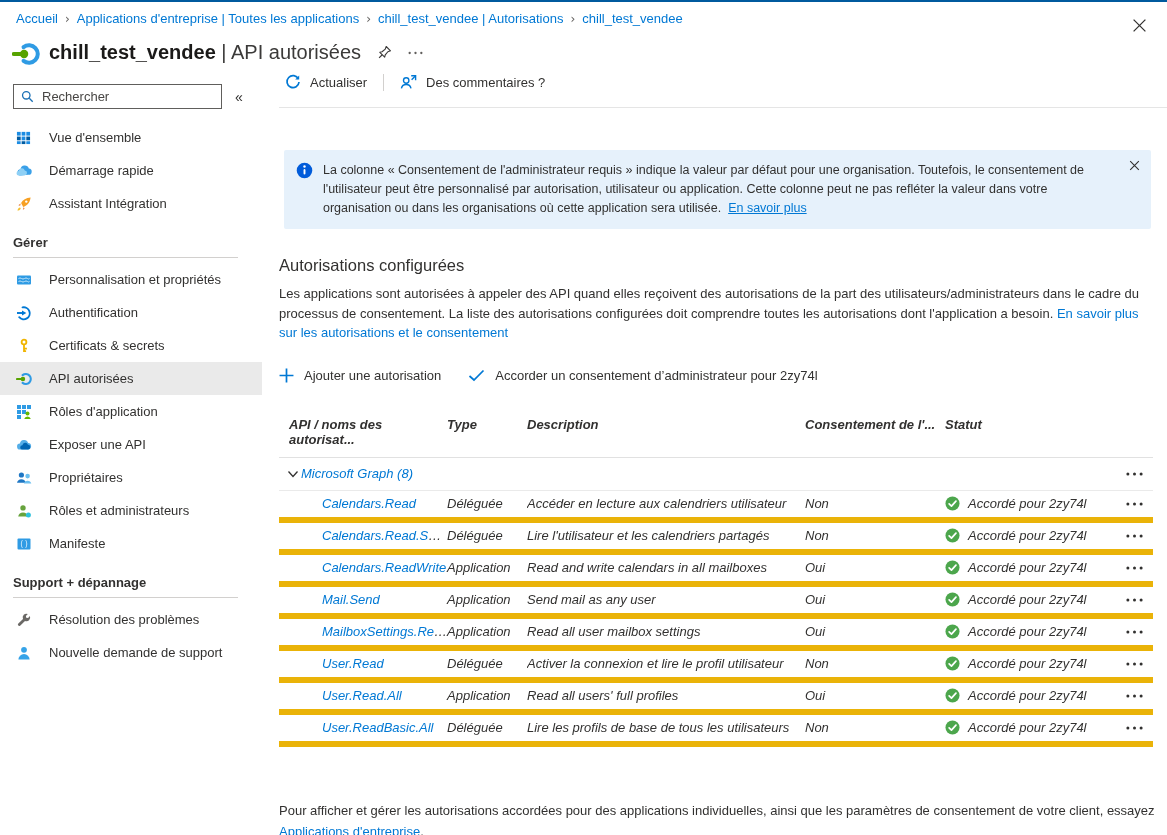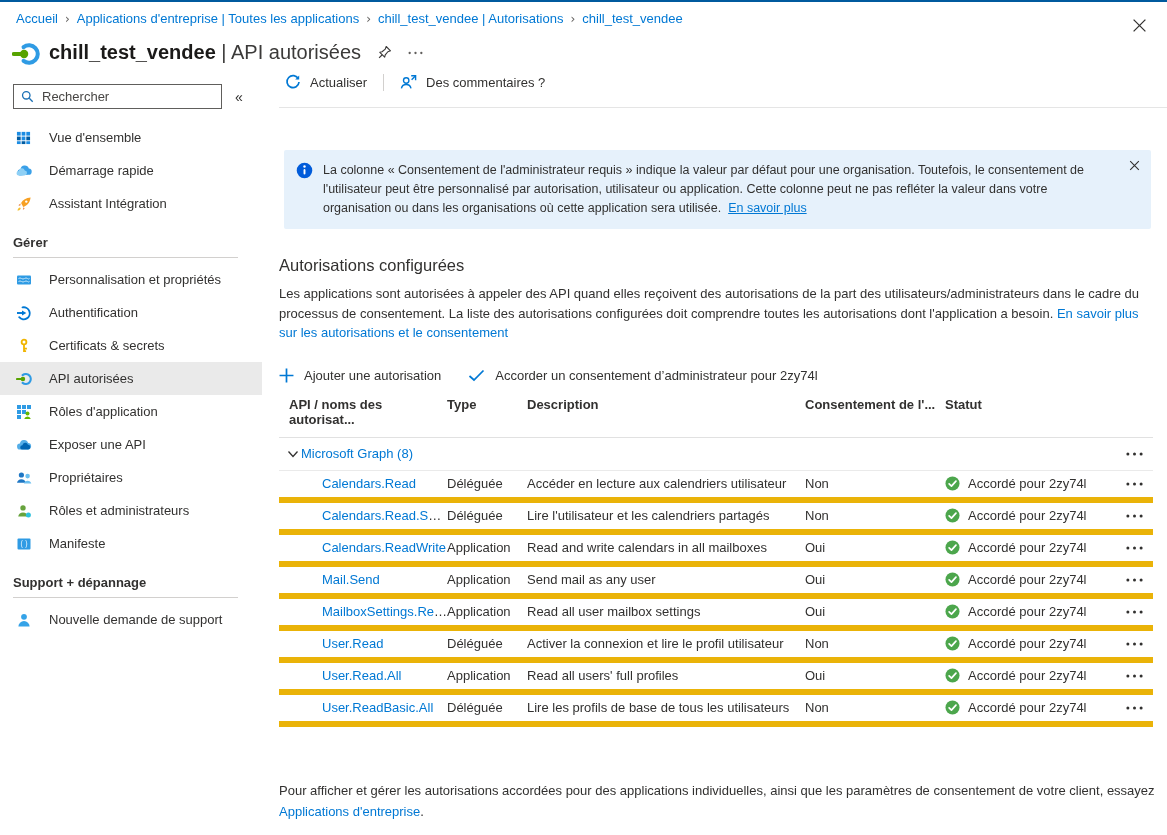"API / noms des autorisat..." .perm-table { font-style: none -> italic; margin-top: 7px -> 27px }
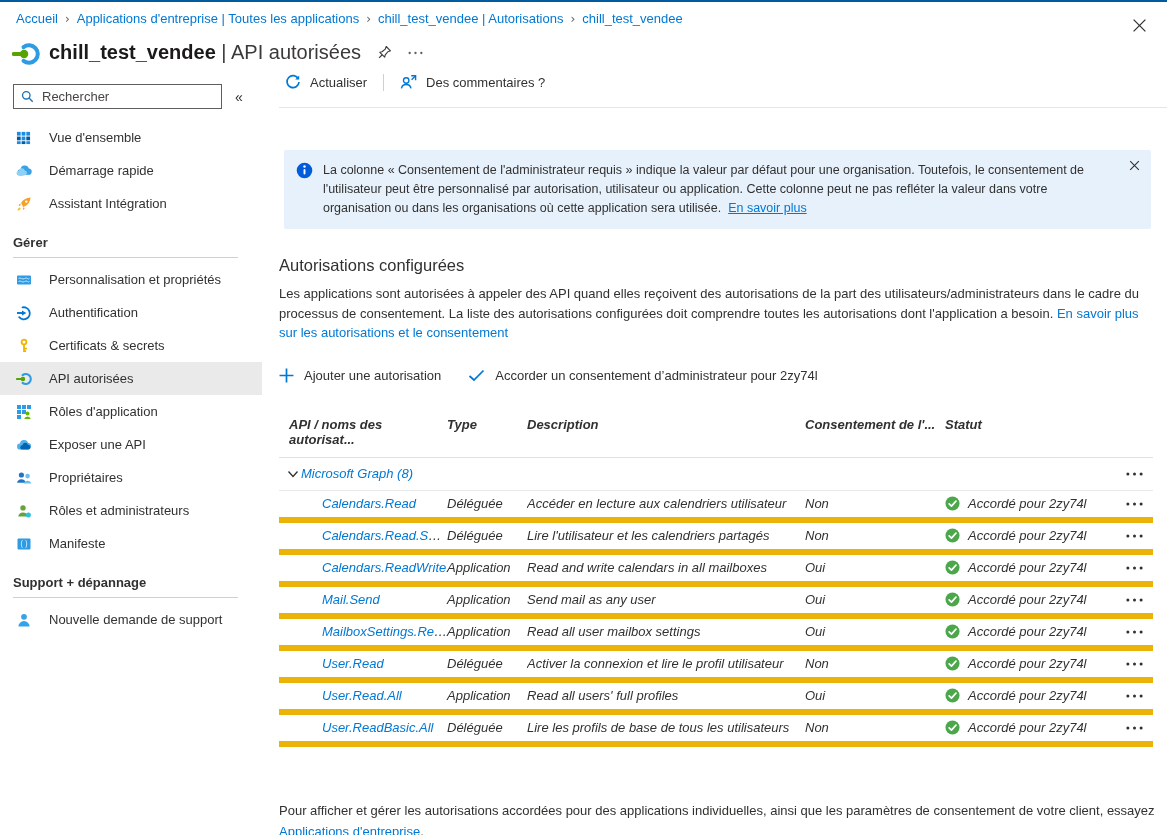"Résolution des problèmes" div.nav-item { html: none -> <div> <span> <svg> <path></path> </svg> </span> <span>Résolution des problèmes</span> </div> }
